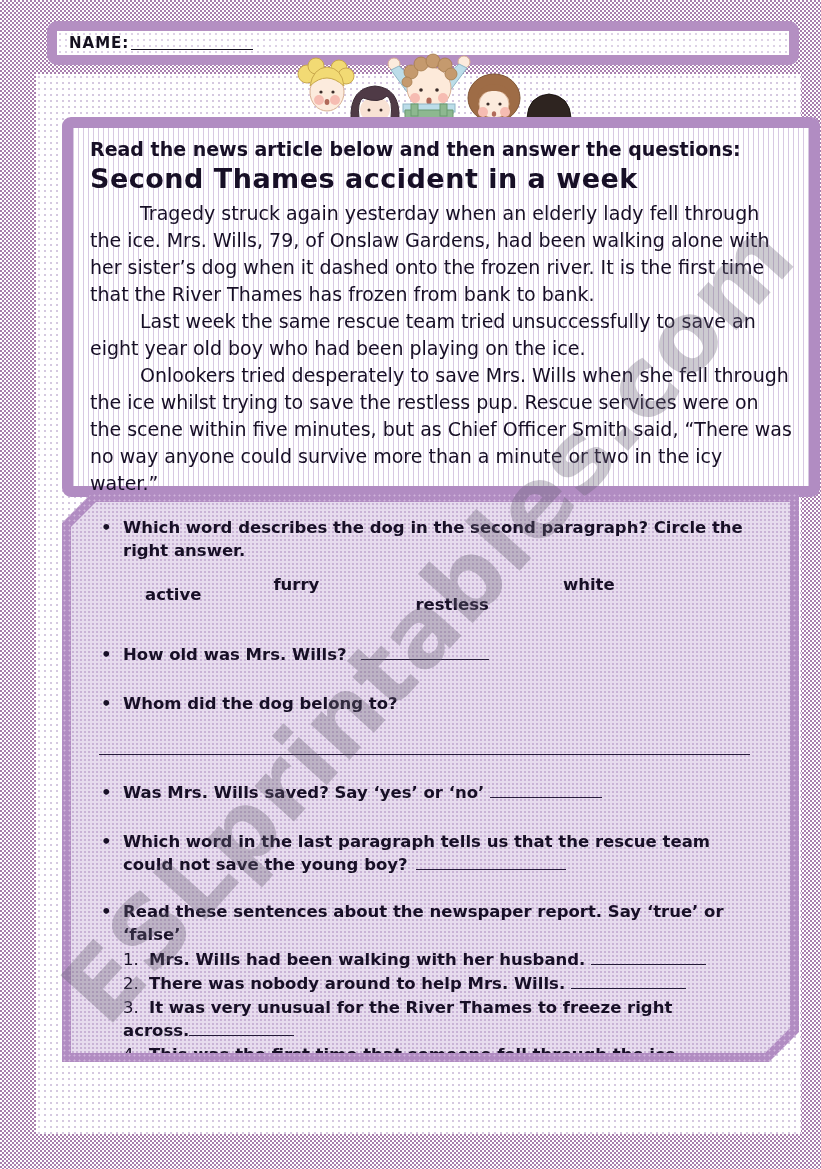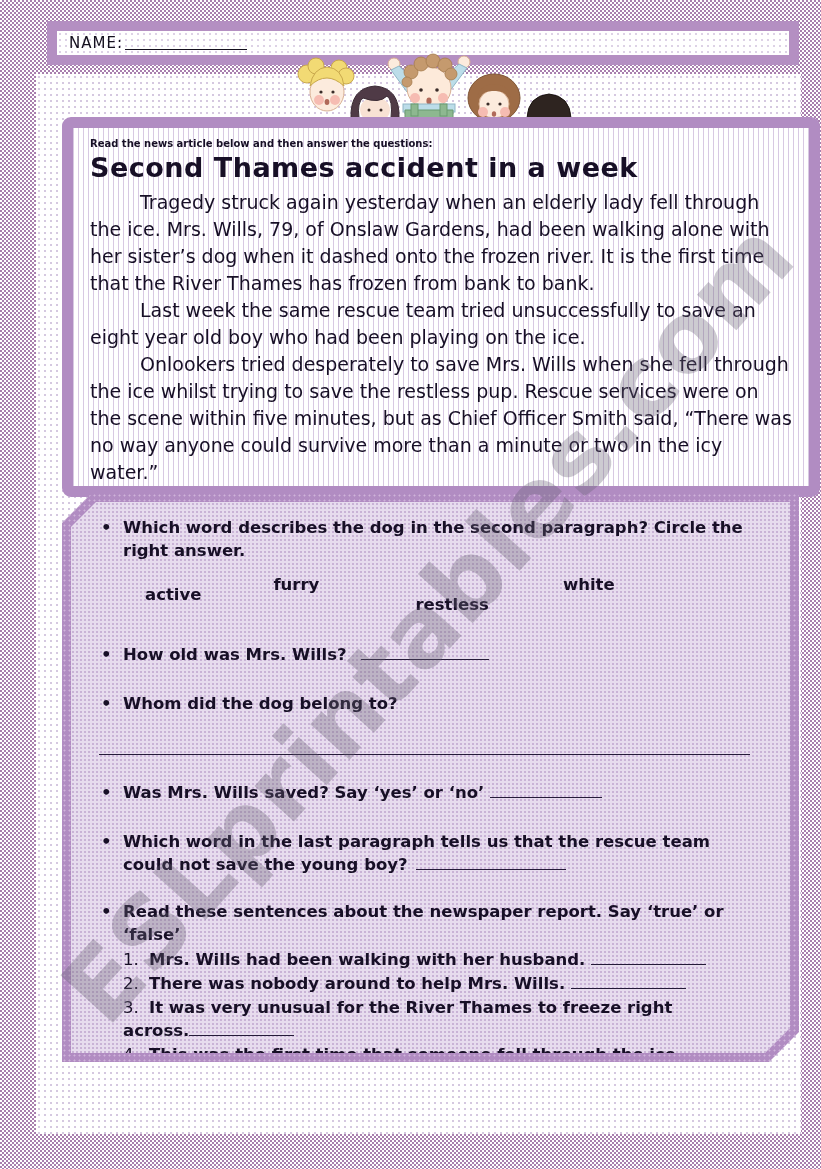"NAME:" .name-bar { border-radius: 1px -> 10px; font-weight: 400 -> 700 }
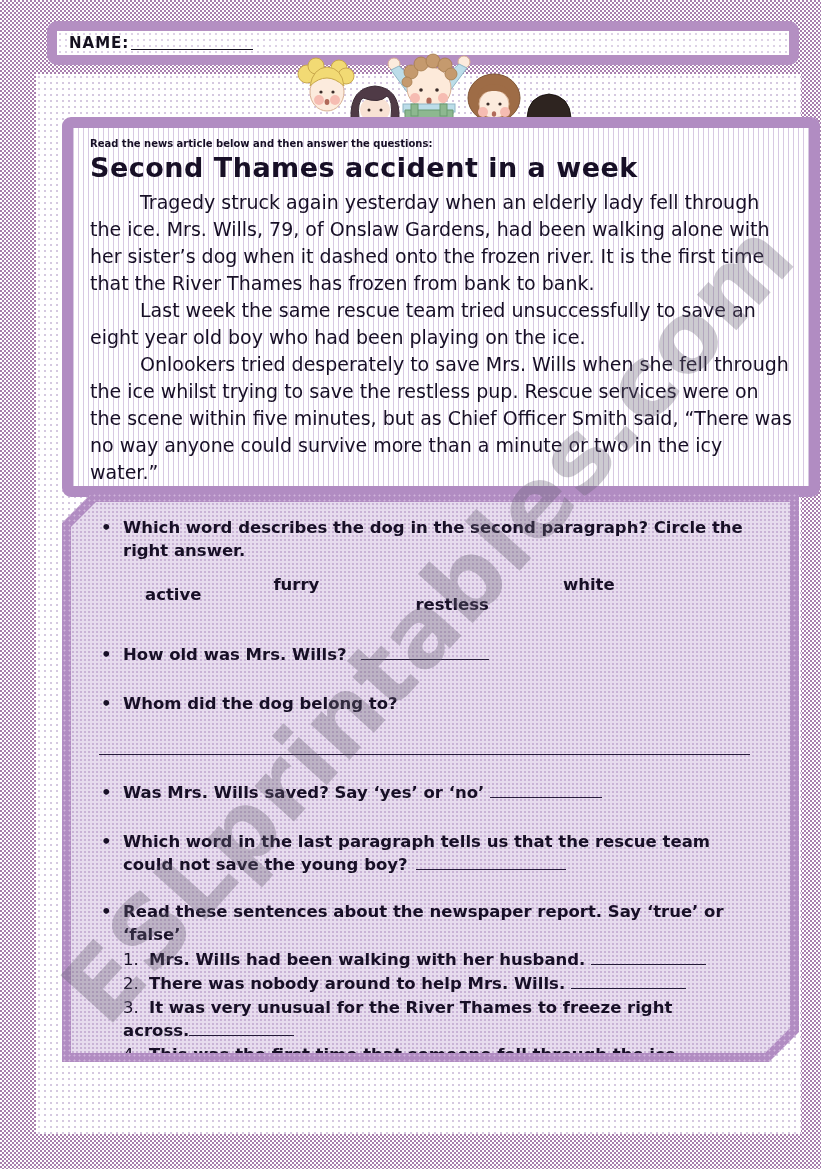"Read the news article below" .instruction { font-size: 10px -> 19px }
